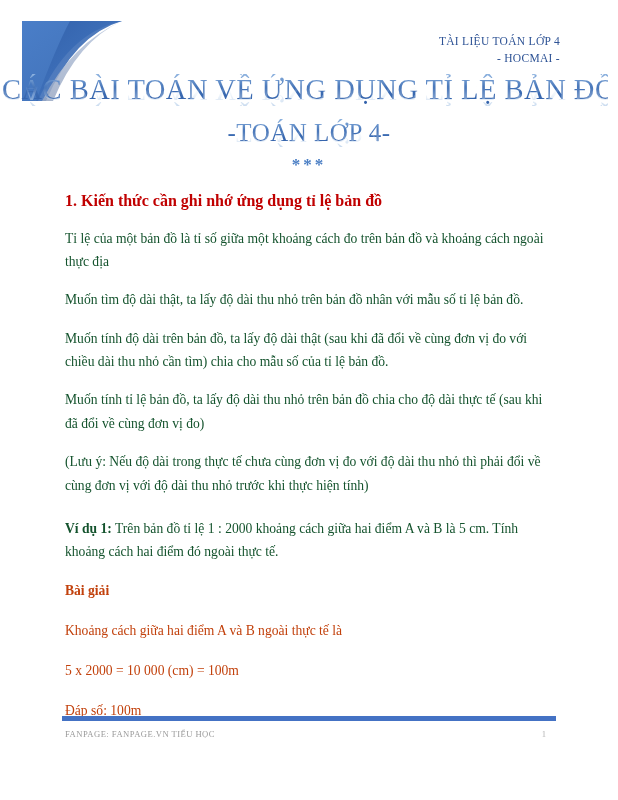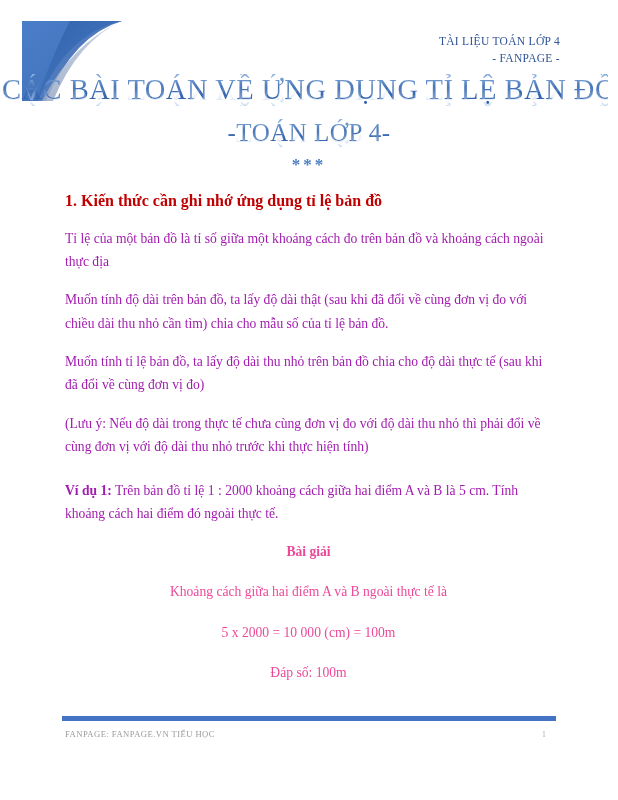"- FANPAGE -" div { text: FANPAGE -> HOCMAI }
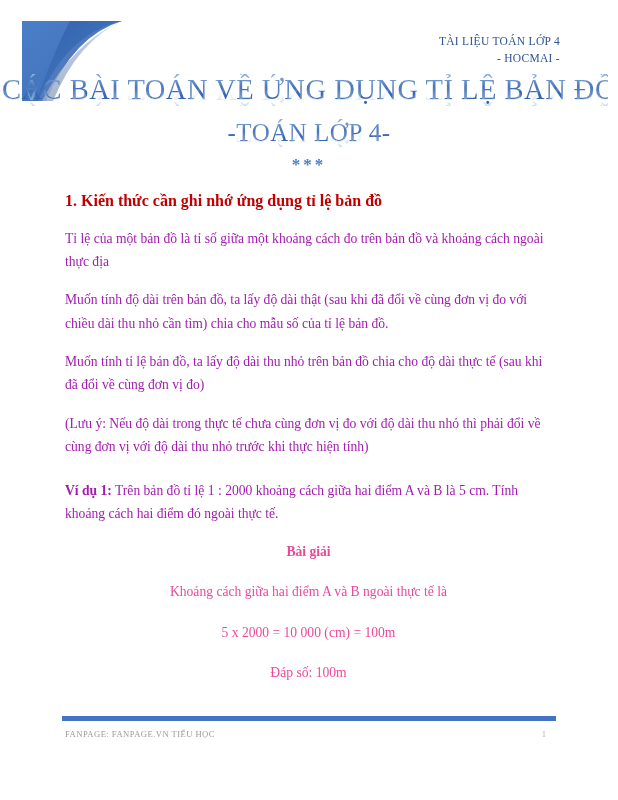"Tỉ lệ của một bản" .para { color: #a21caf -> #14532d }
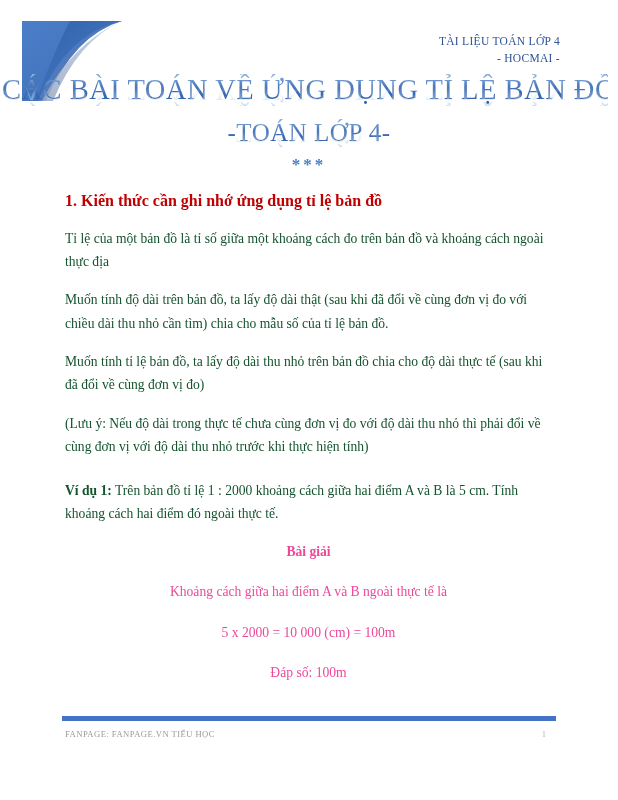"Muốn tìm độ dài thật," p.para { html: none -> <p>Muốn tìm độ dài thật, ta lấy độ dài thu nhỏ trên bản đồ nhân với mẫu số tỉ lệ bản đồ.</p> }
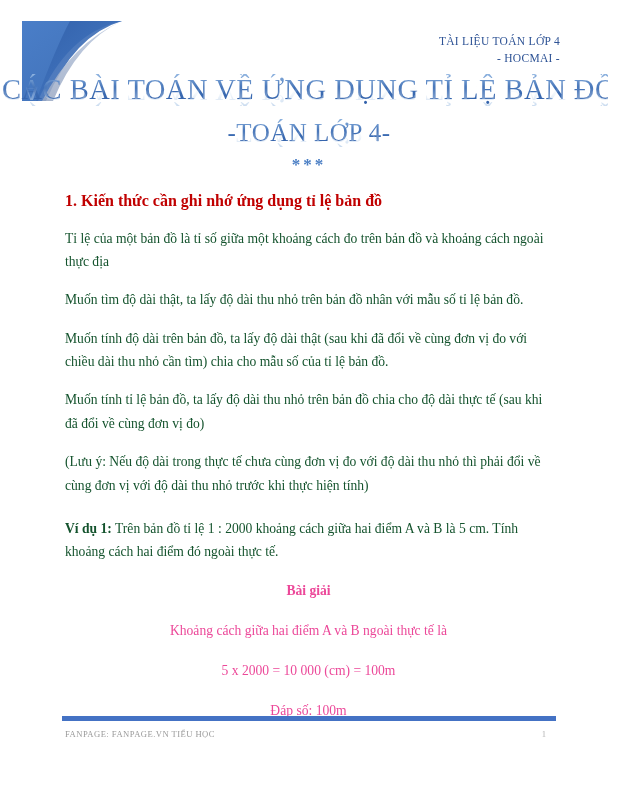"Bài giải" .centered { color: #ec4899 -> #c2410c; text-align: center -> none }
